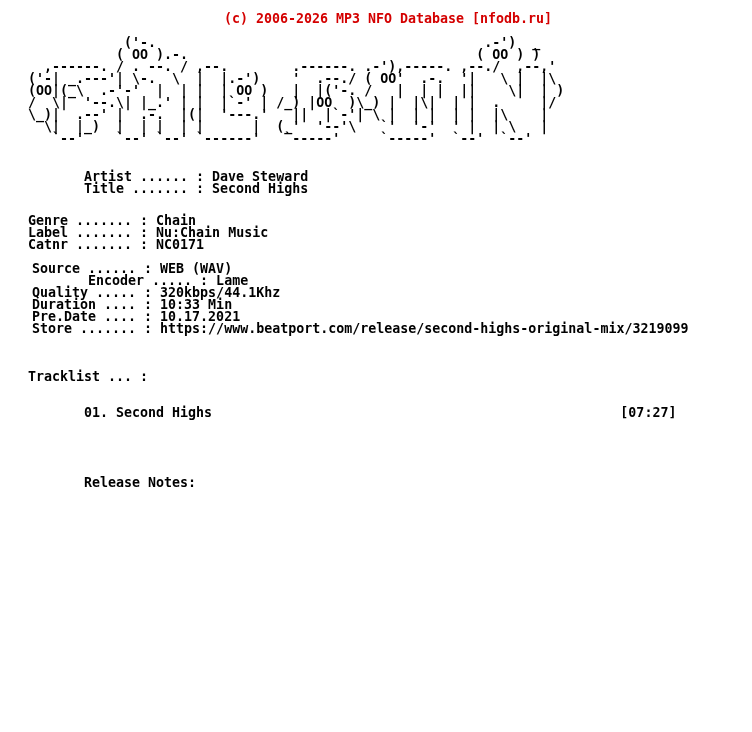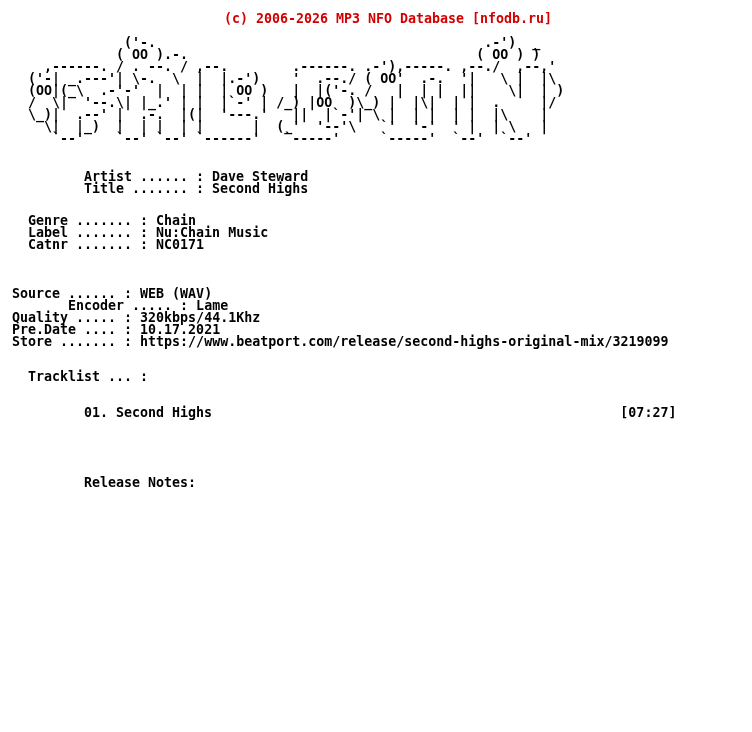"Source ...... : WEB (WAV)" .info2 { left: 0 -> 20px; margin-top: 25px -> none }
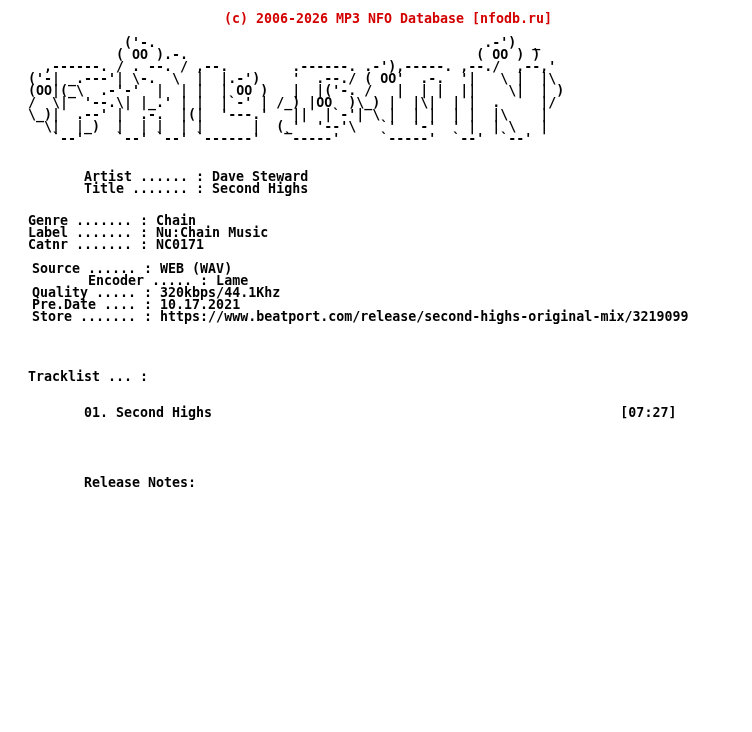"Duration .... : 10:33 Min" div { html: none -> <div>Duration .... : 10:33 Min</div> }
